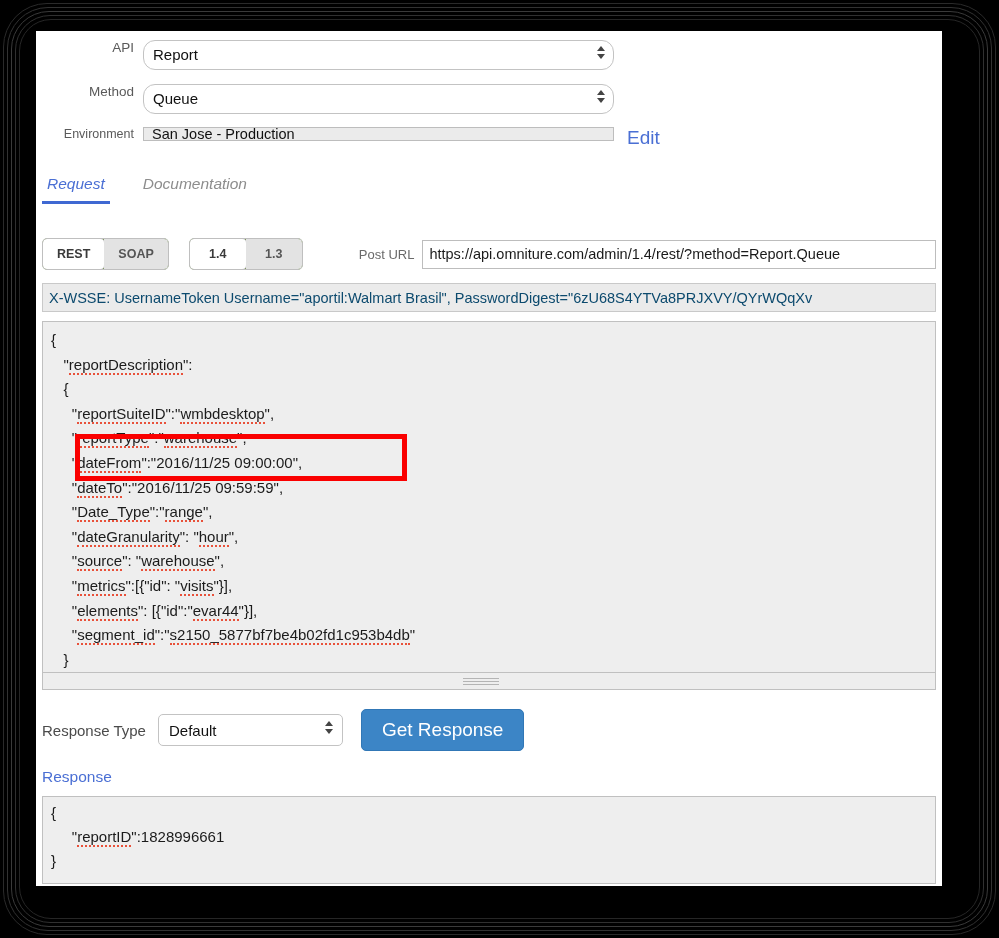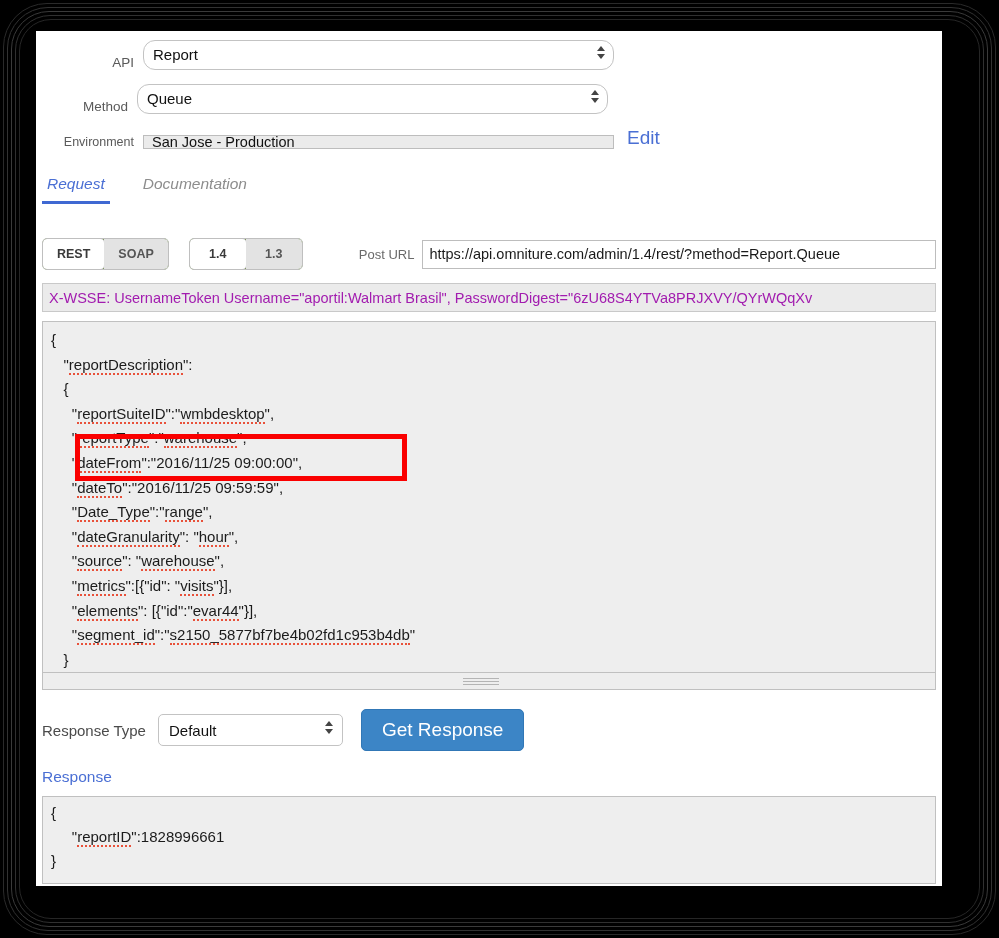"API" .form-row { align-items: flex-end -> flex-start }
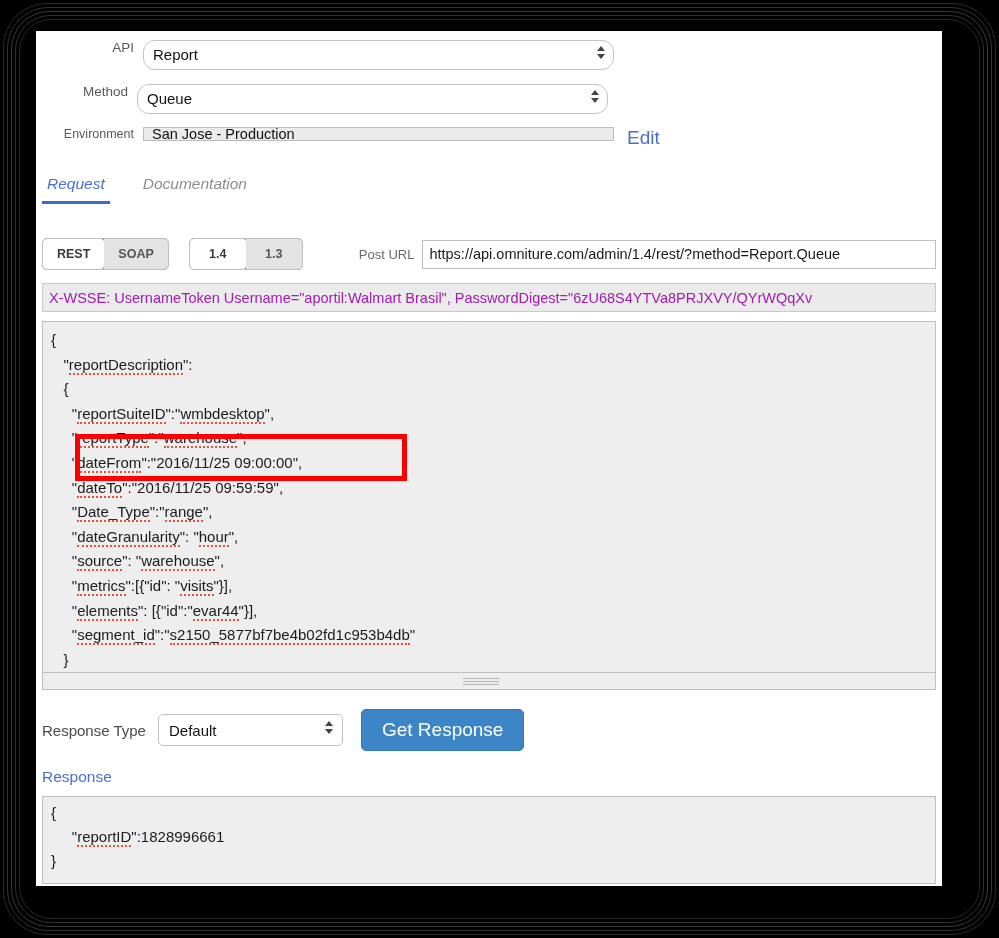"Method" div.form-row { left: 0 -> 6px }
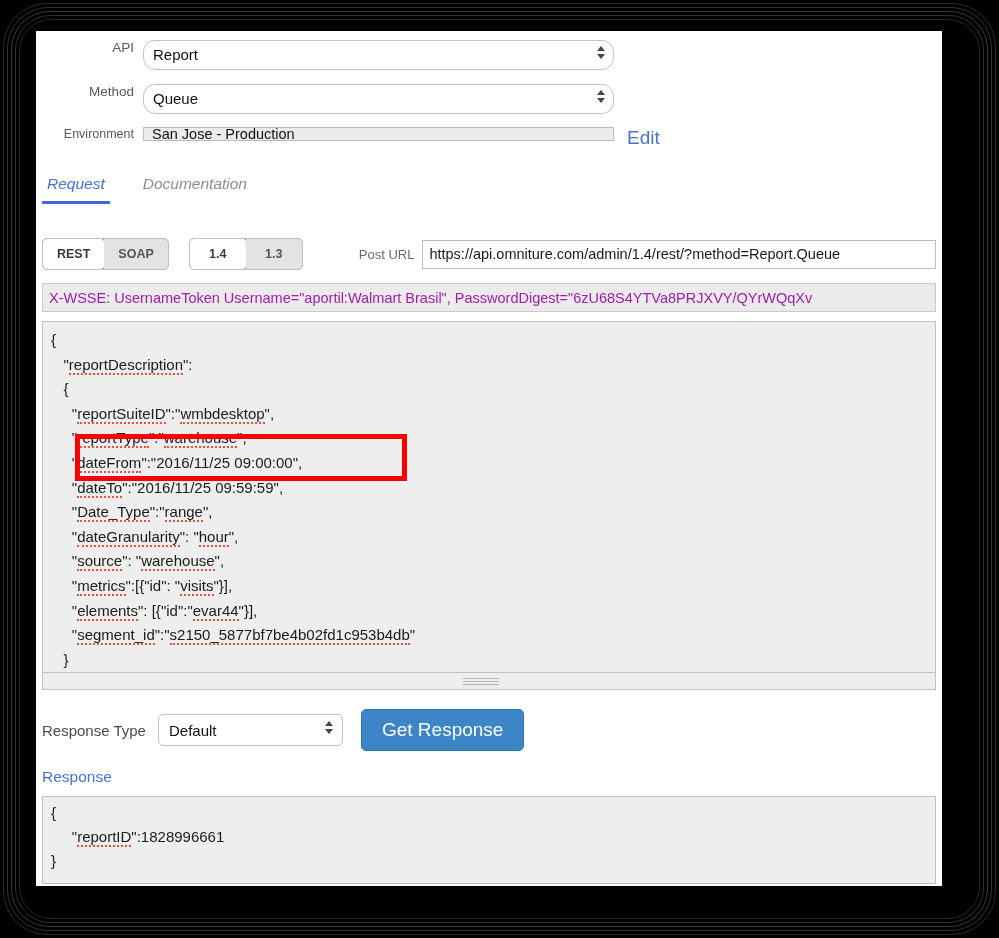"X-WSSE: UsernameToken" input.header-field { color: #a21caf -> #0c4a6e }
